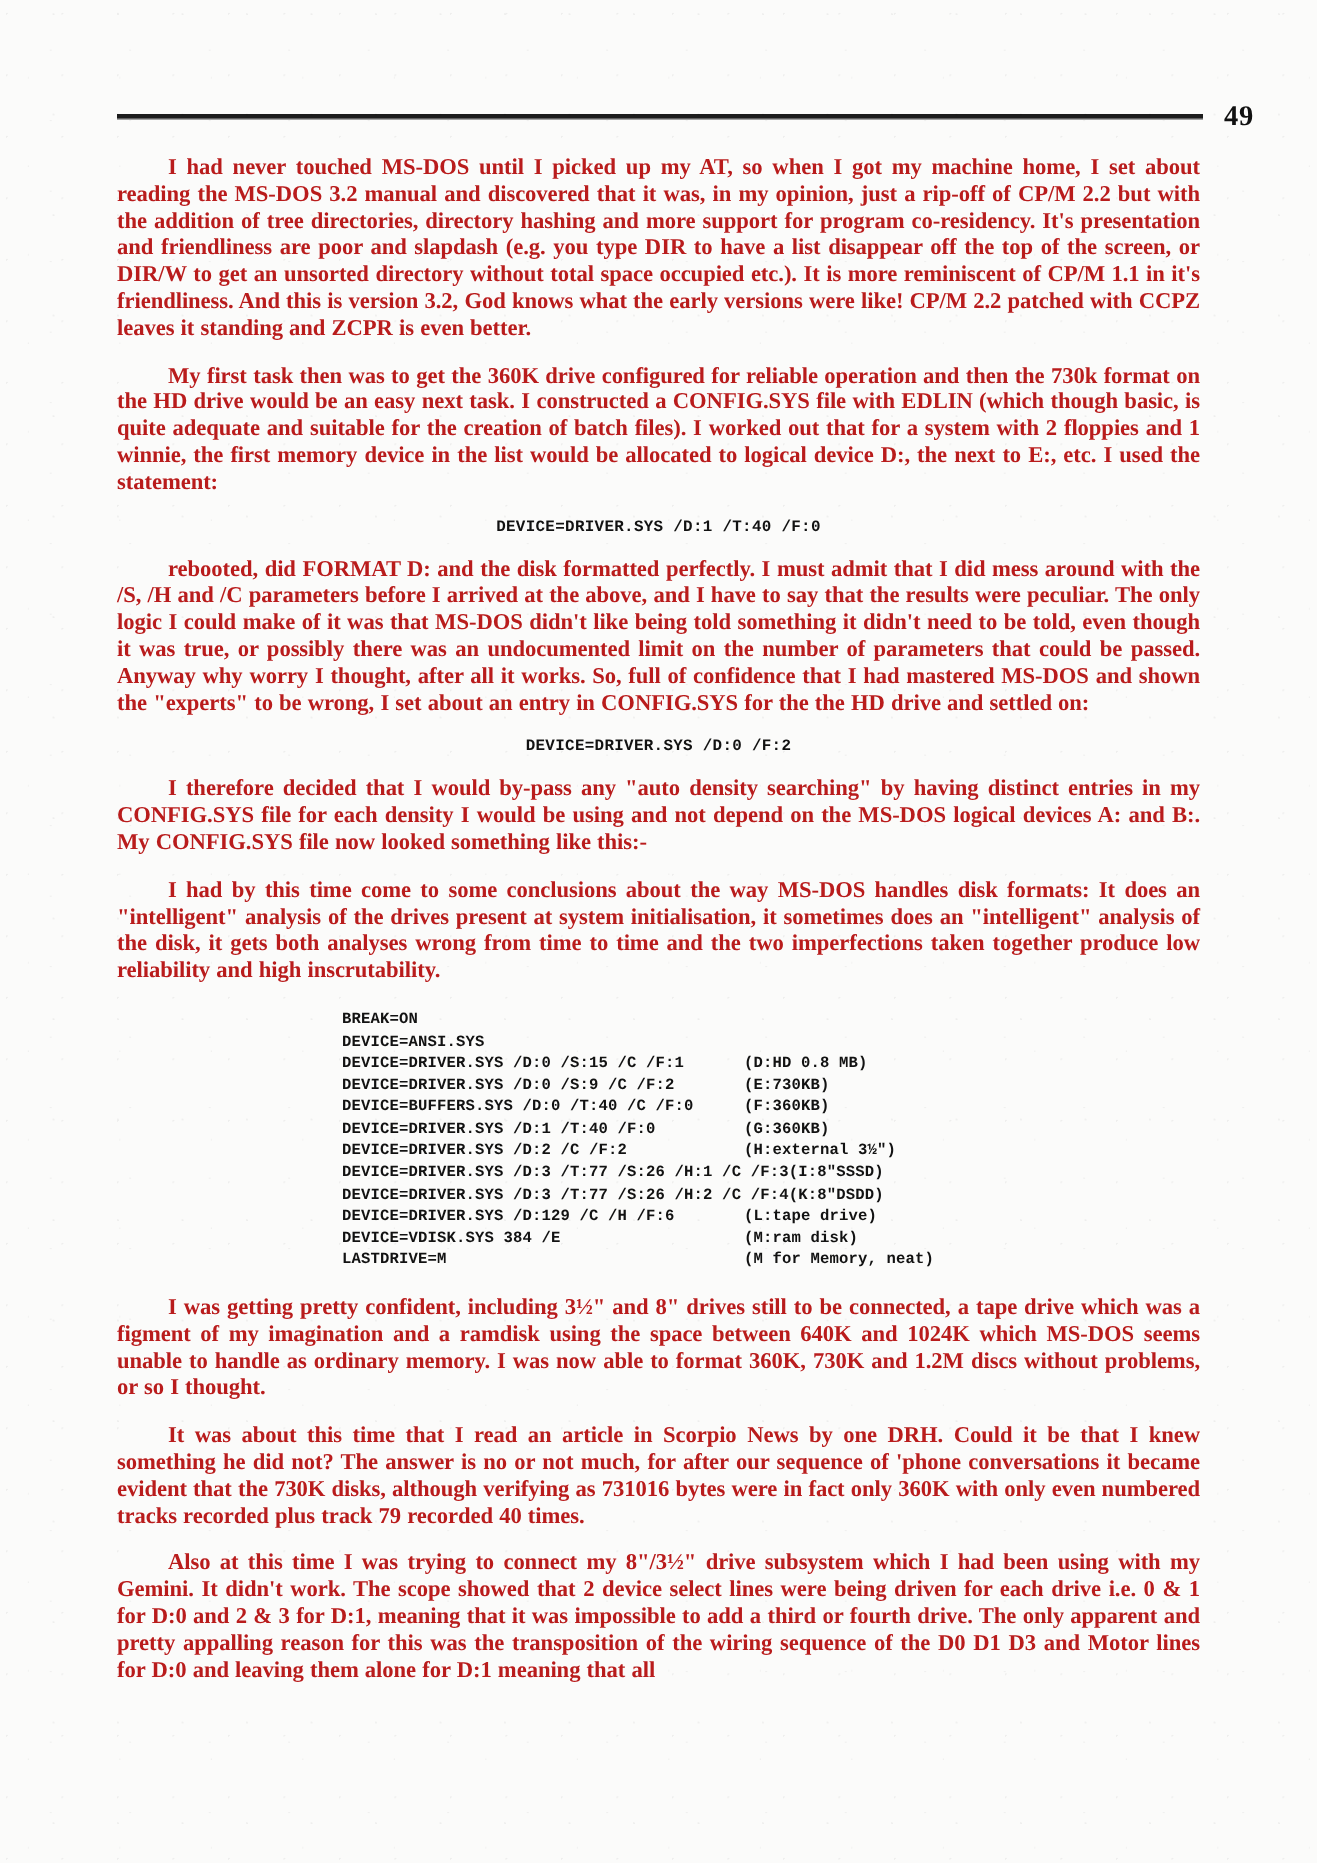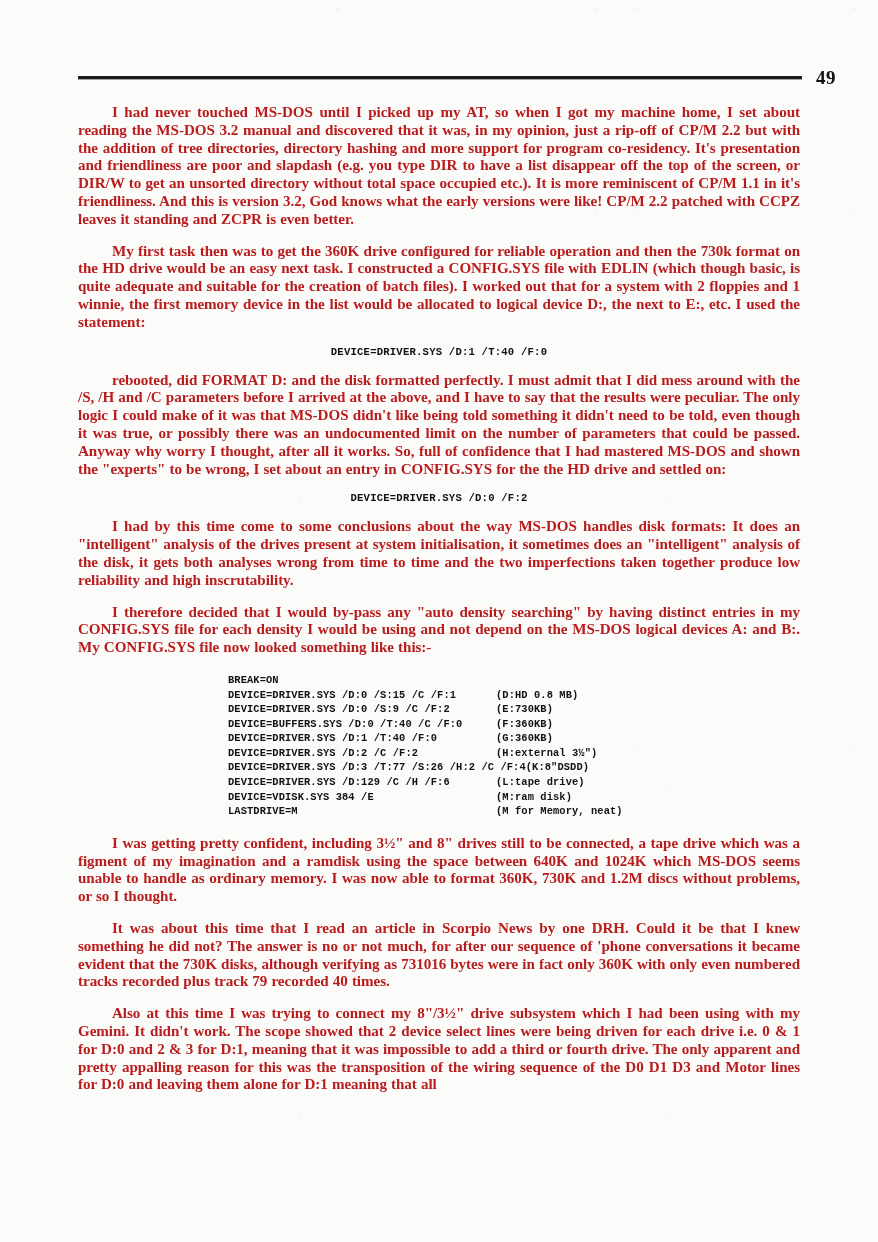"I had by this time" p.body { order: before "I therefore decided that I" -> after "I therefore decided that I" }
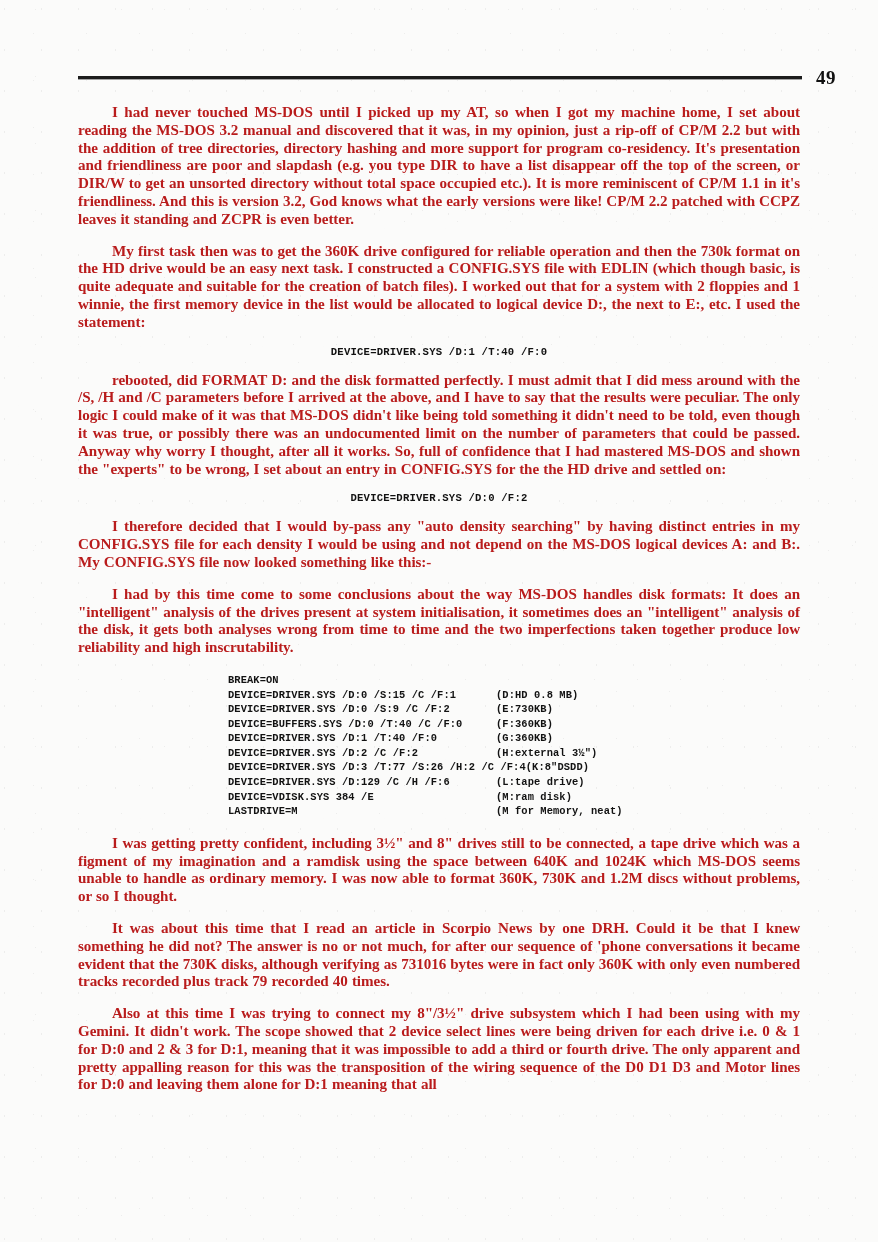"DEVICE=ANSI.SYS" div.listing-row { html: none -> <div> <span>DEVICE=ANSI.SYS</span> <span></span> </div> }
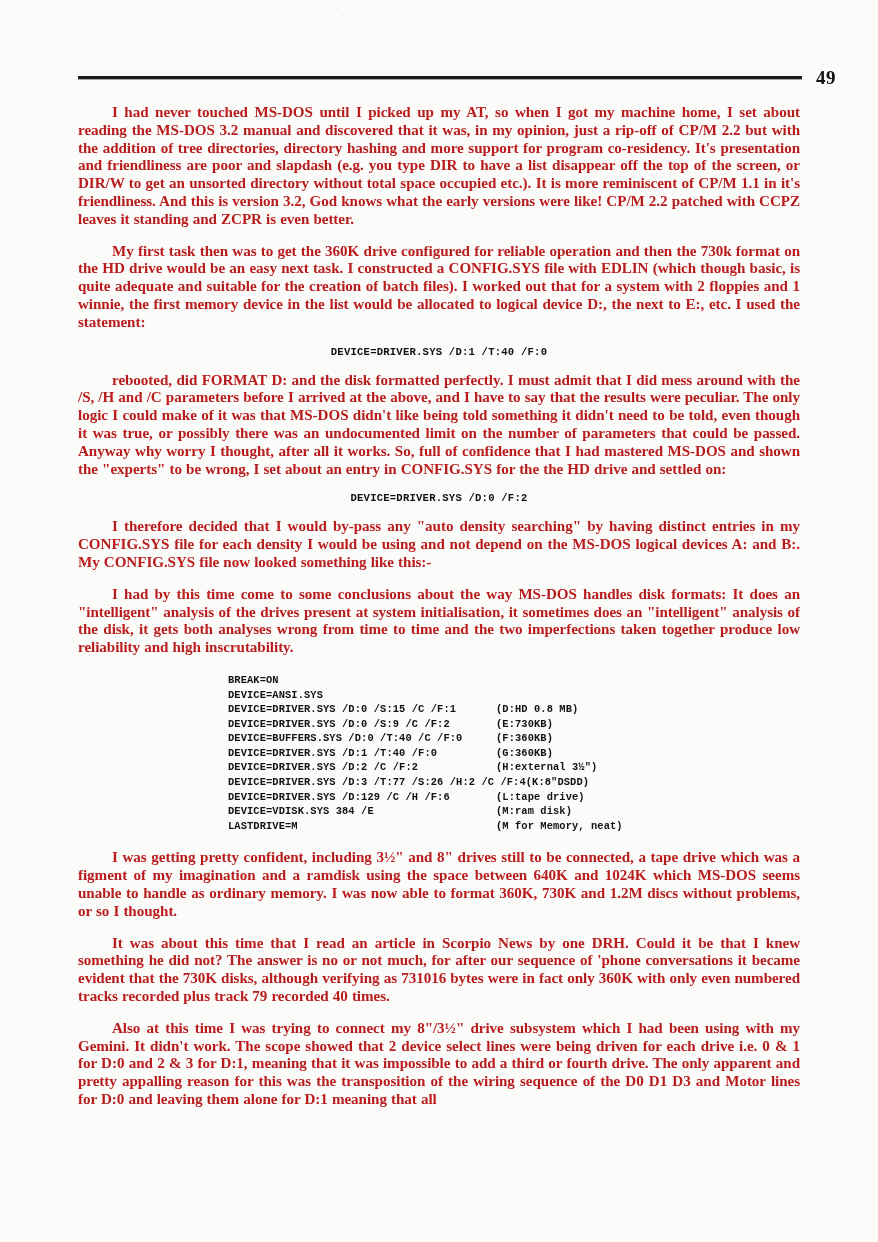"DEVICE=DRIVER.SYS /D:3 /T:77 /S:26 /H:1" div.listing-row { html: none -> <div> <span>DEVICE=DRIVER.SYS /D:3 /T:77 /S:26 /H:1 /C /F:3</span> <span>(I:8"SSSD)</span> </div> }
